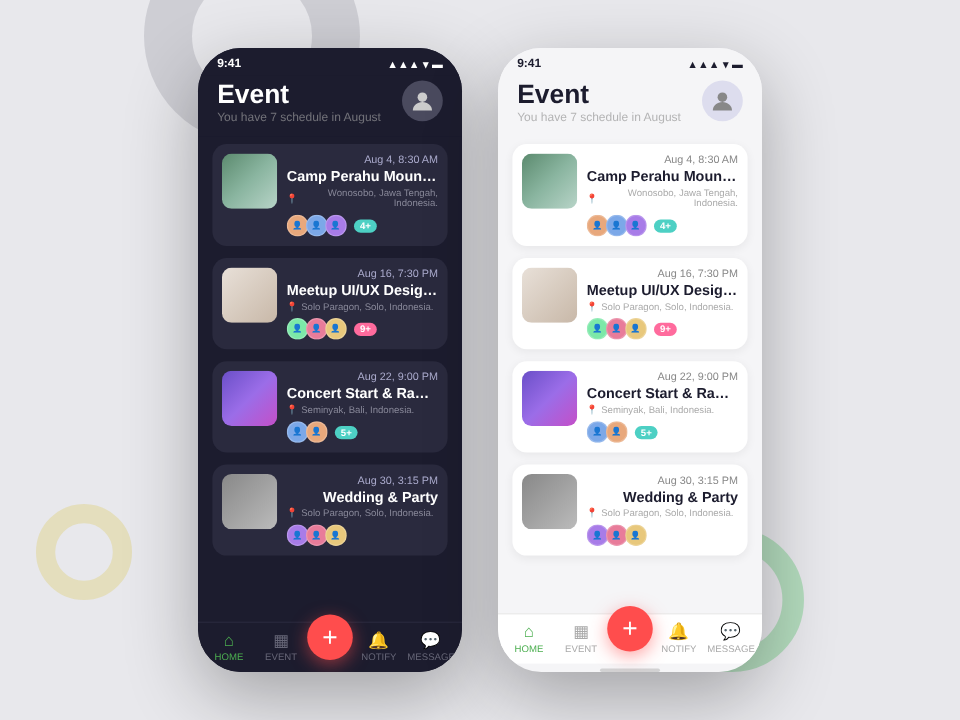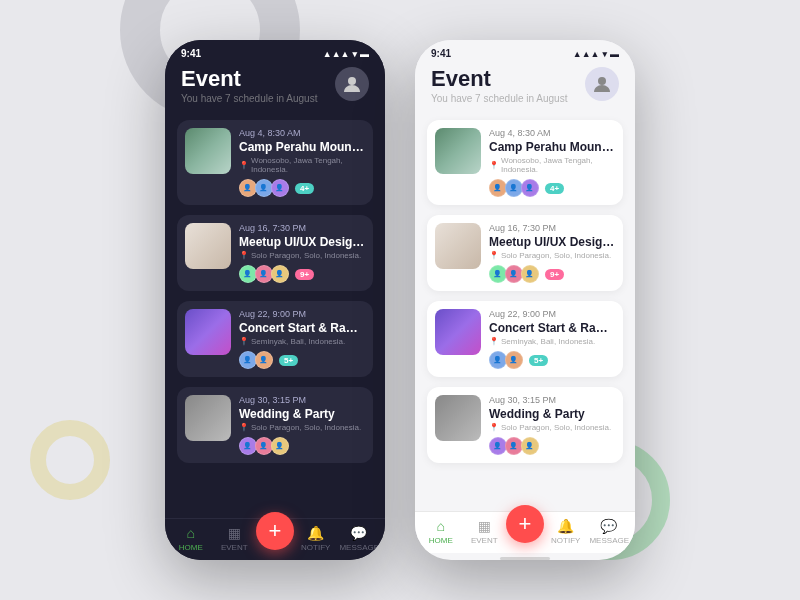"Aug 4, 8:30 AM" .event-info { text-align: none -> right }
